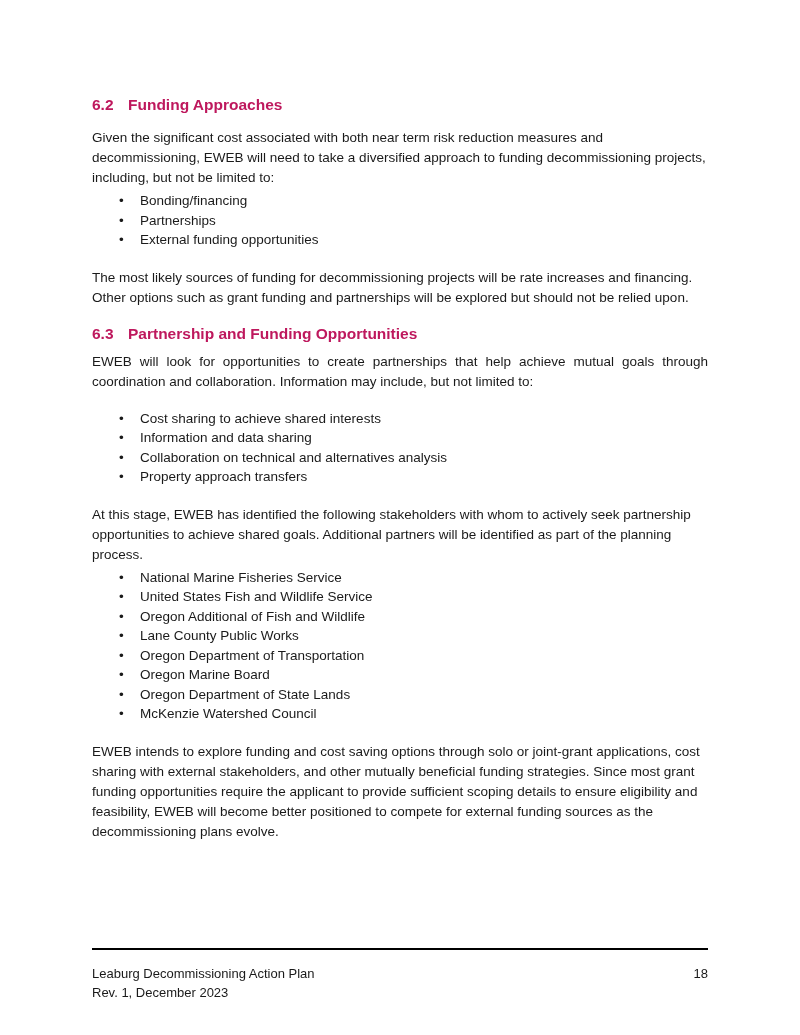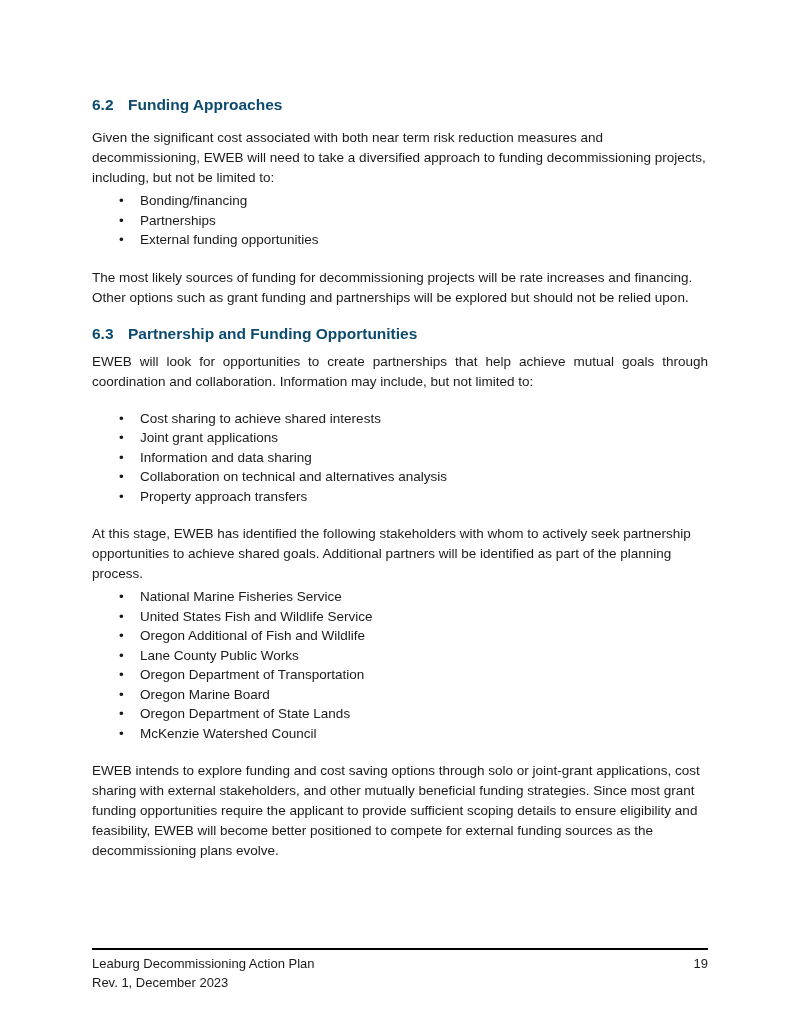"6.2 Funding Approaches" h2.section-heading { color: #0c4a6e -> #be185d }
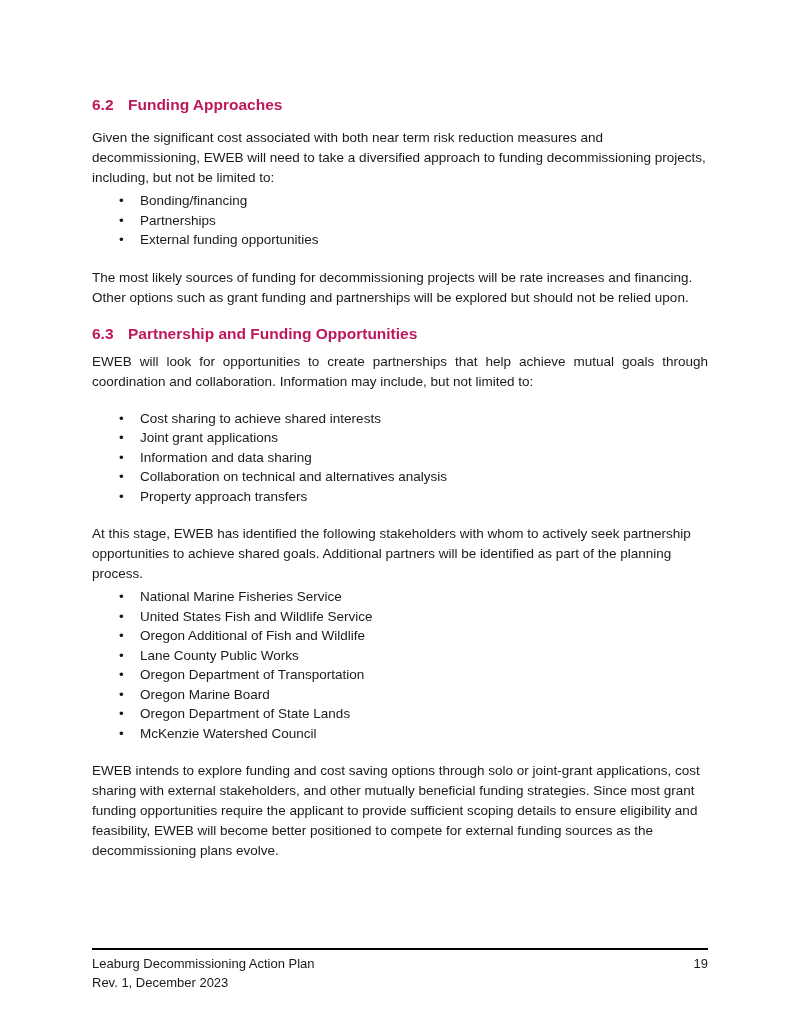"Joint grant applications" li { html: <li>Joint grant applications</li> -> none }
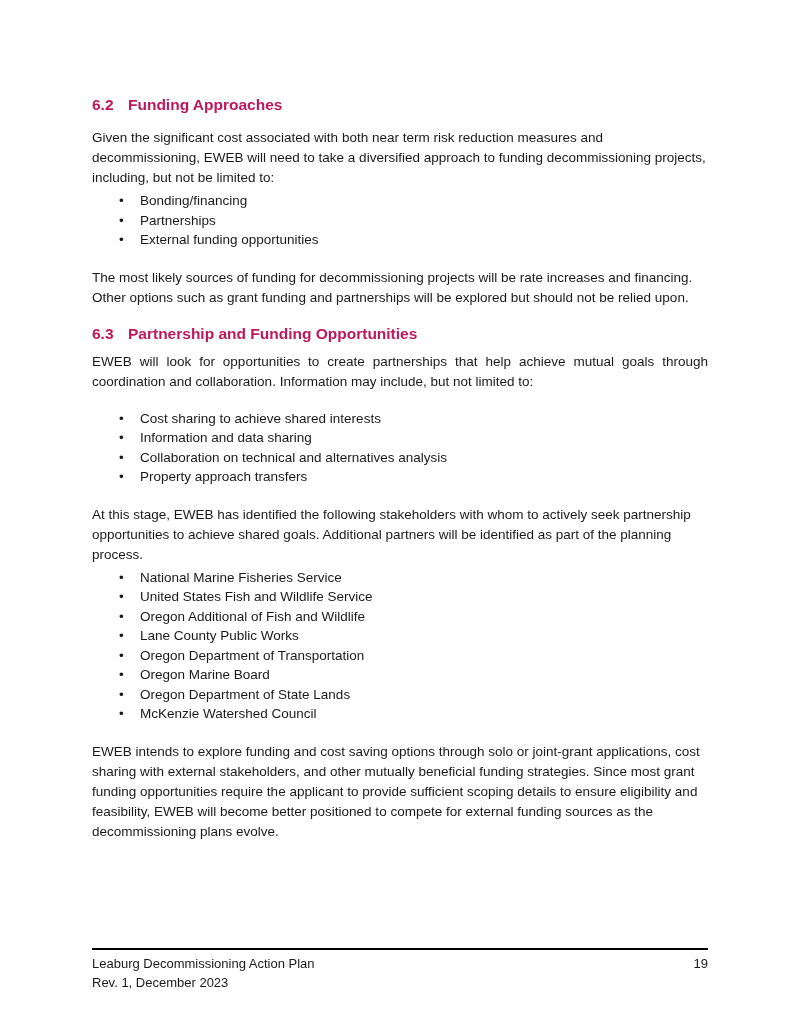"Leaburg Decommissioning Action Plan" .footer { padding-top: 4px -> 14px }
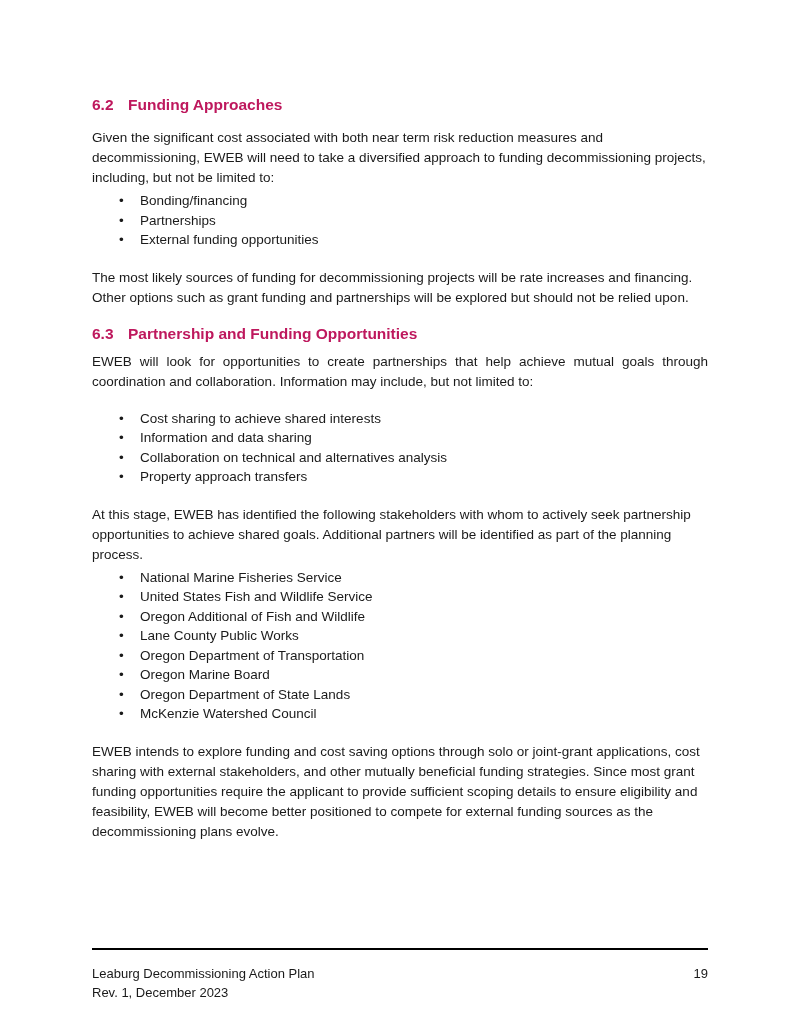"19" span { text: 19 -> 18 }
